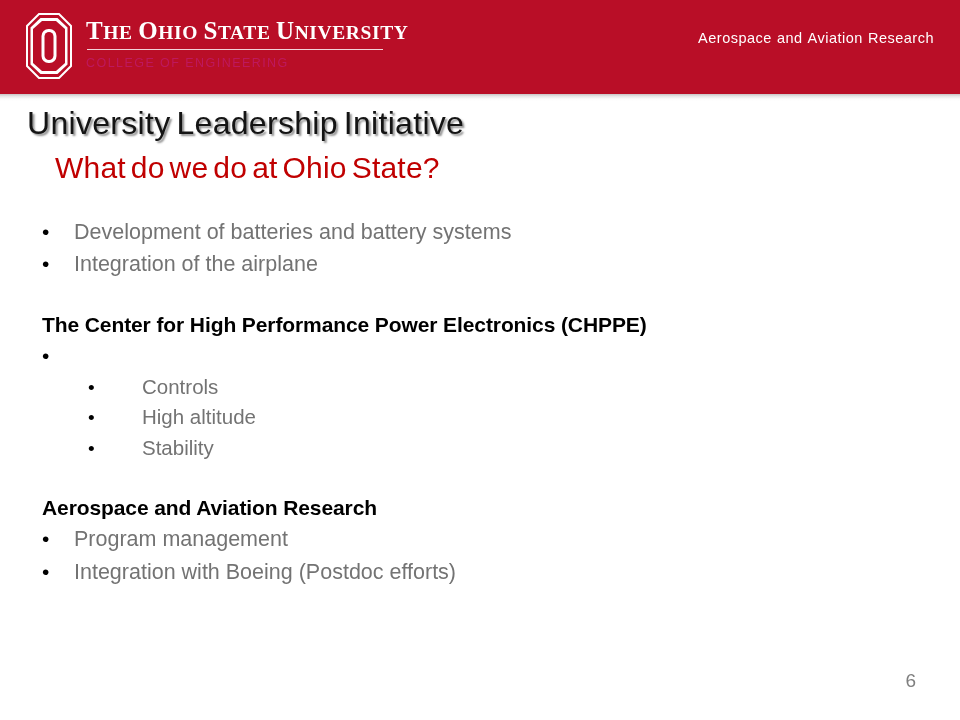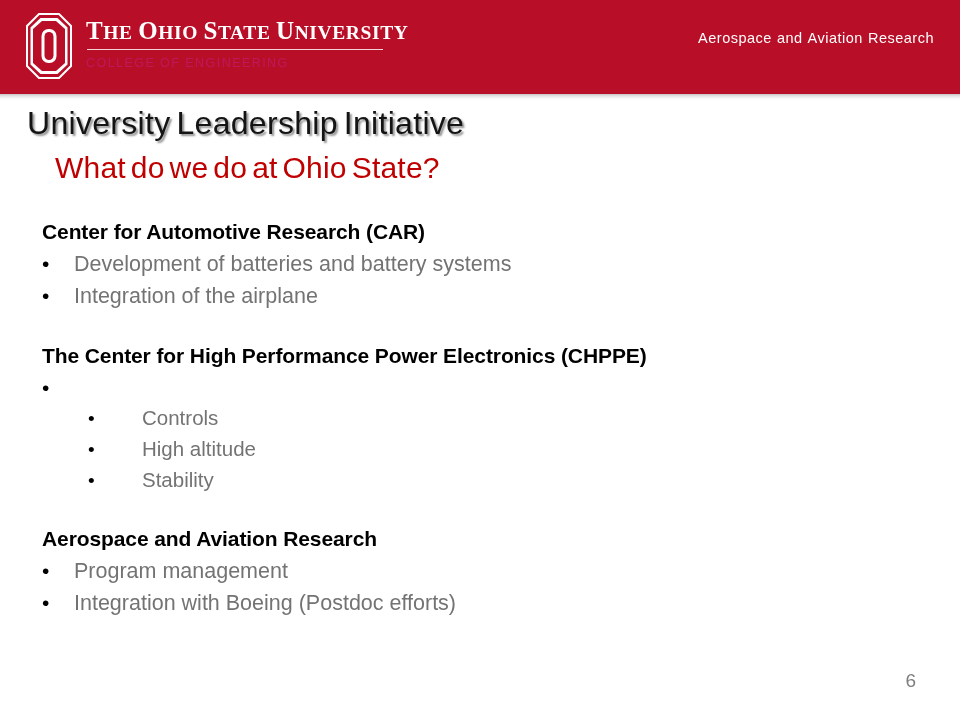"Center for Automotive Research (CAR)" div.section-heading { html: <div>Center for Automotive Research (CAR)</div> -> none }
